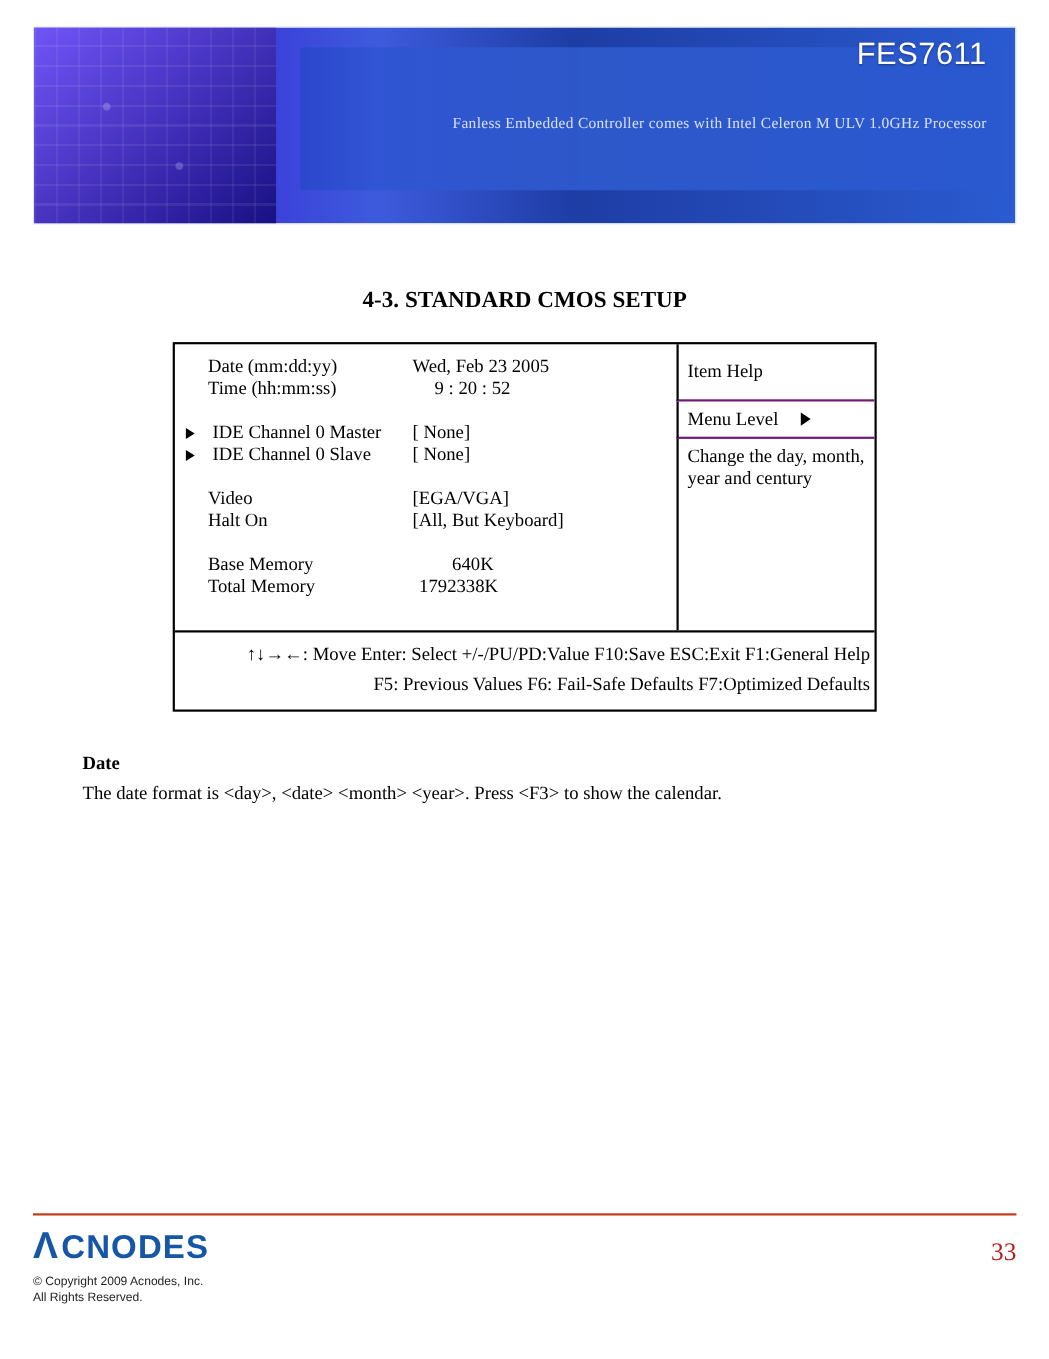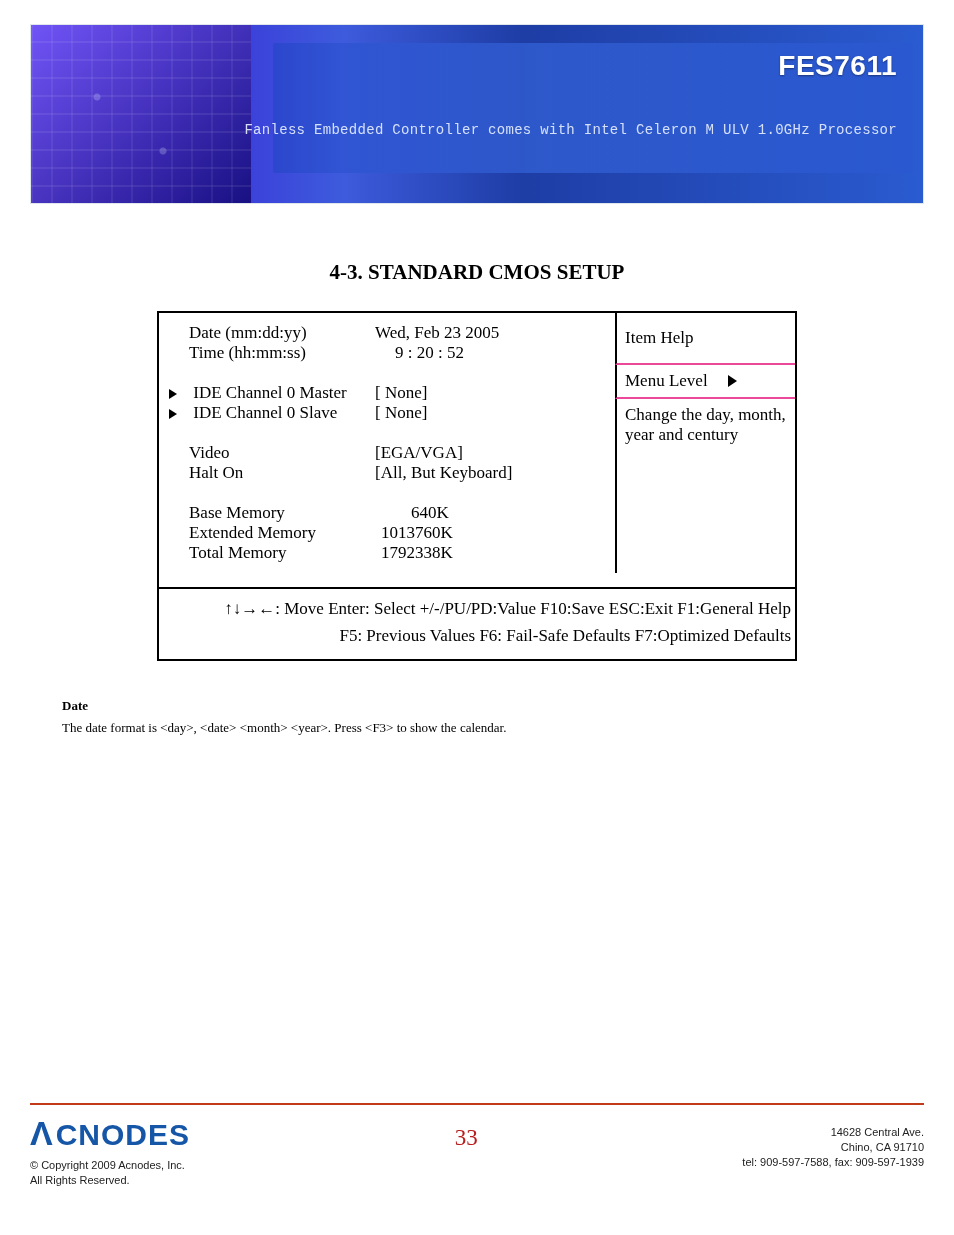"FES7611" .banner .product { font-weight: 700 -> 400; top: 25px -> 8px }
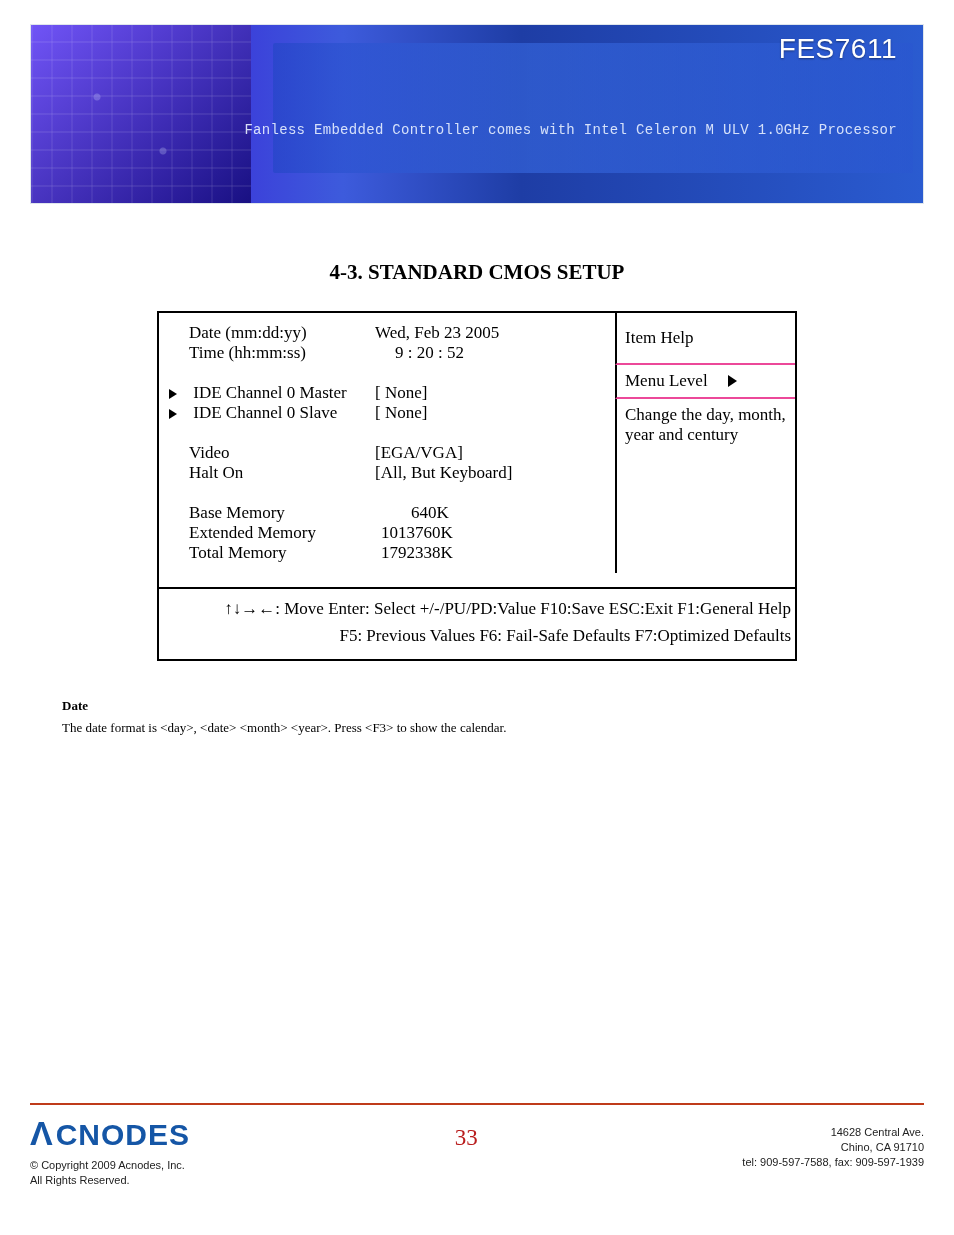"Fanless Embedded Controller comes with" .banner .subtitle { font-family: Liberation Mono, monospace -> Liberation Serif, serif; top: 97px -> 80px }
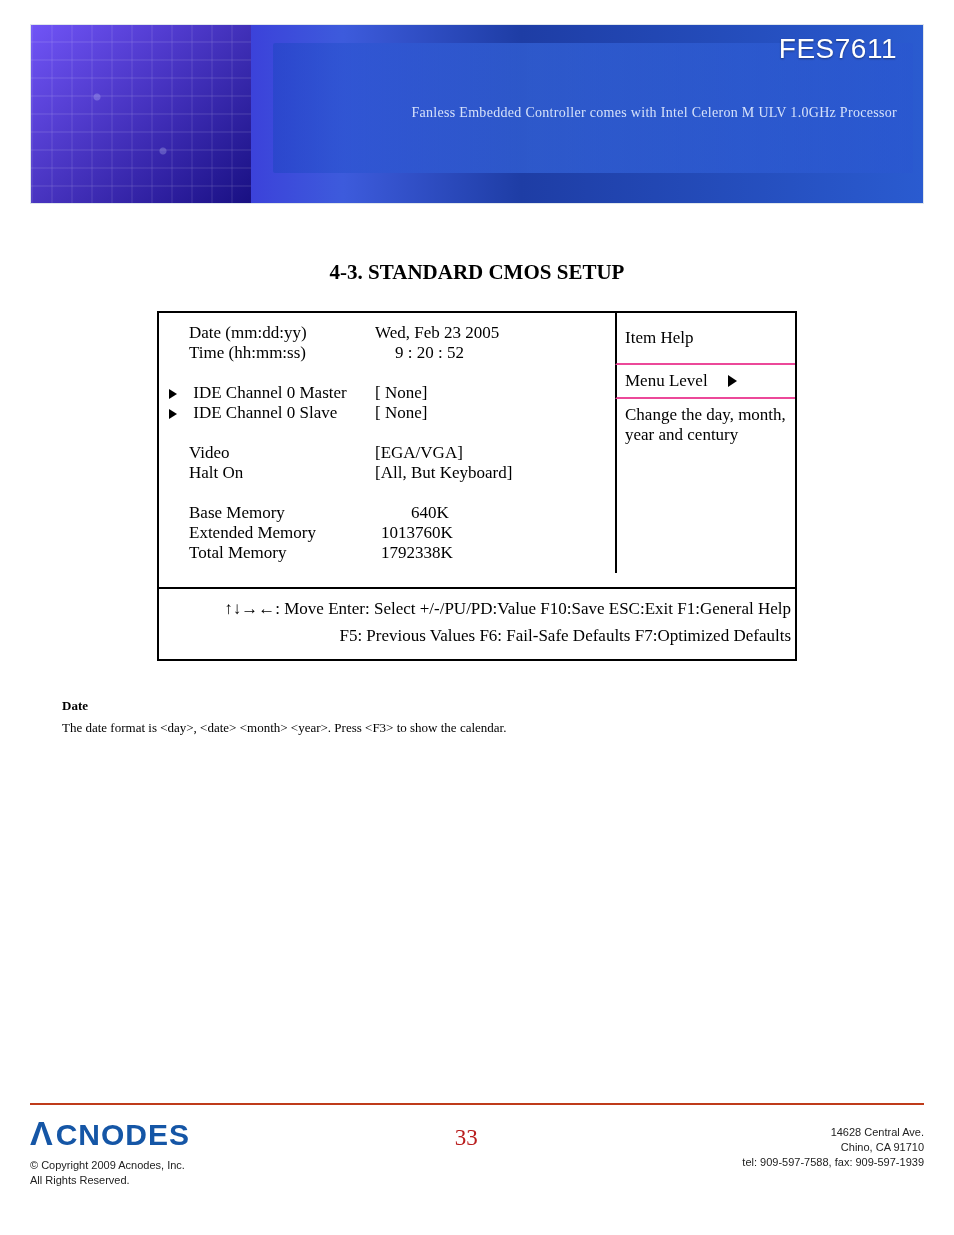"Item Help" .bios-right .cell { border-bottom: 2px solid #ec4899 -> 2px solid #701a75 }
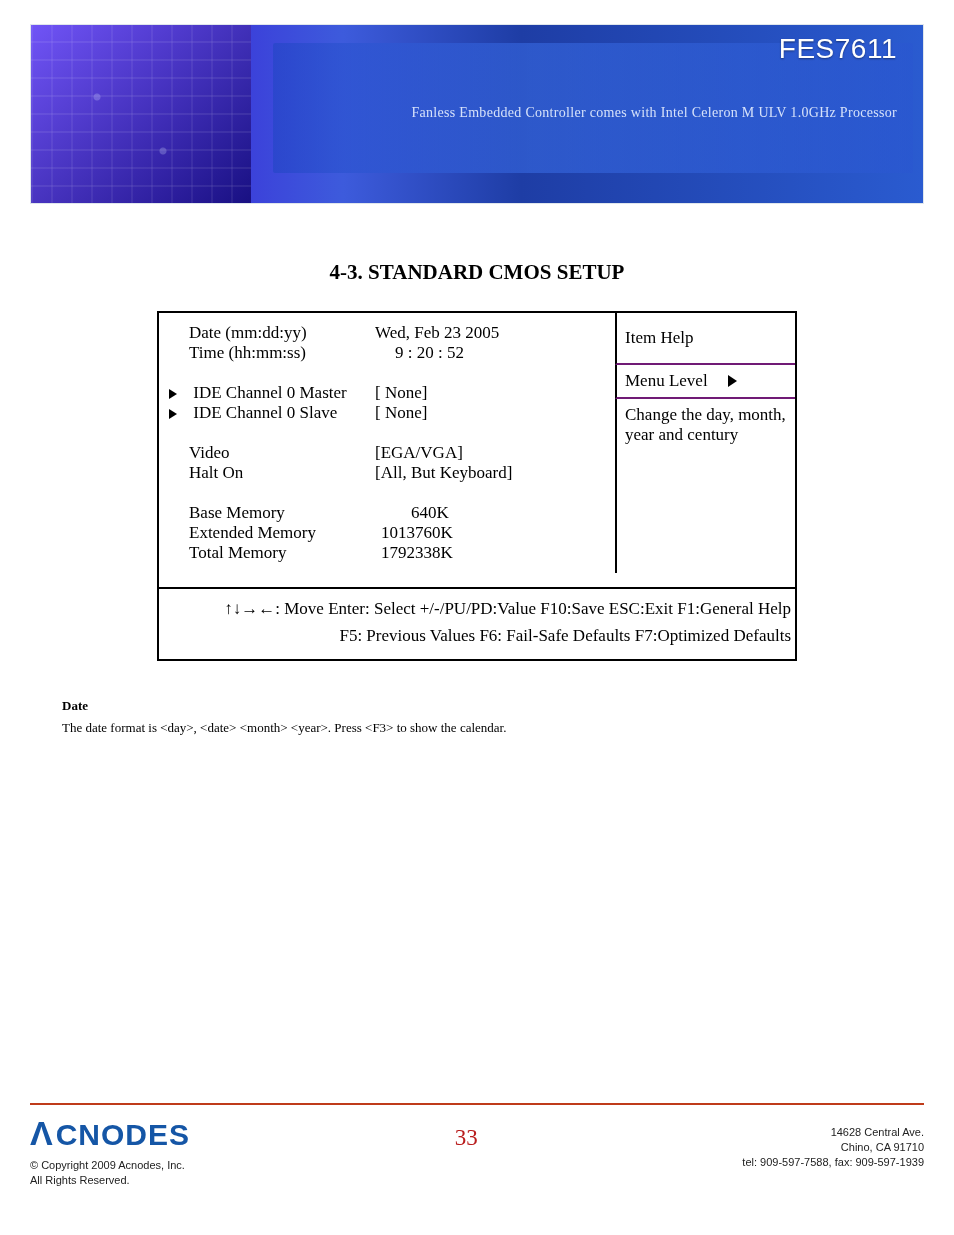"Extended Memory" div.row { html: <div> <div>Extended Memory</div> <div>1013760K</div> </div> -> none }
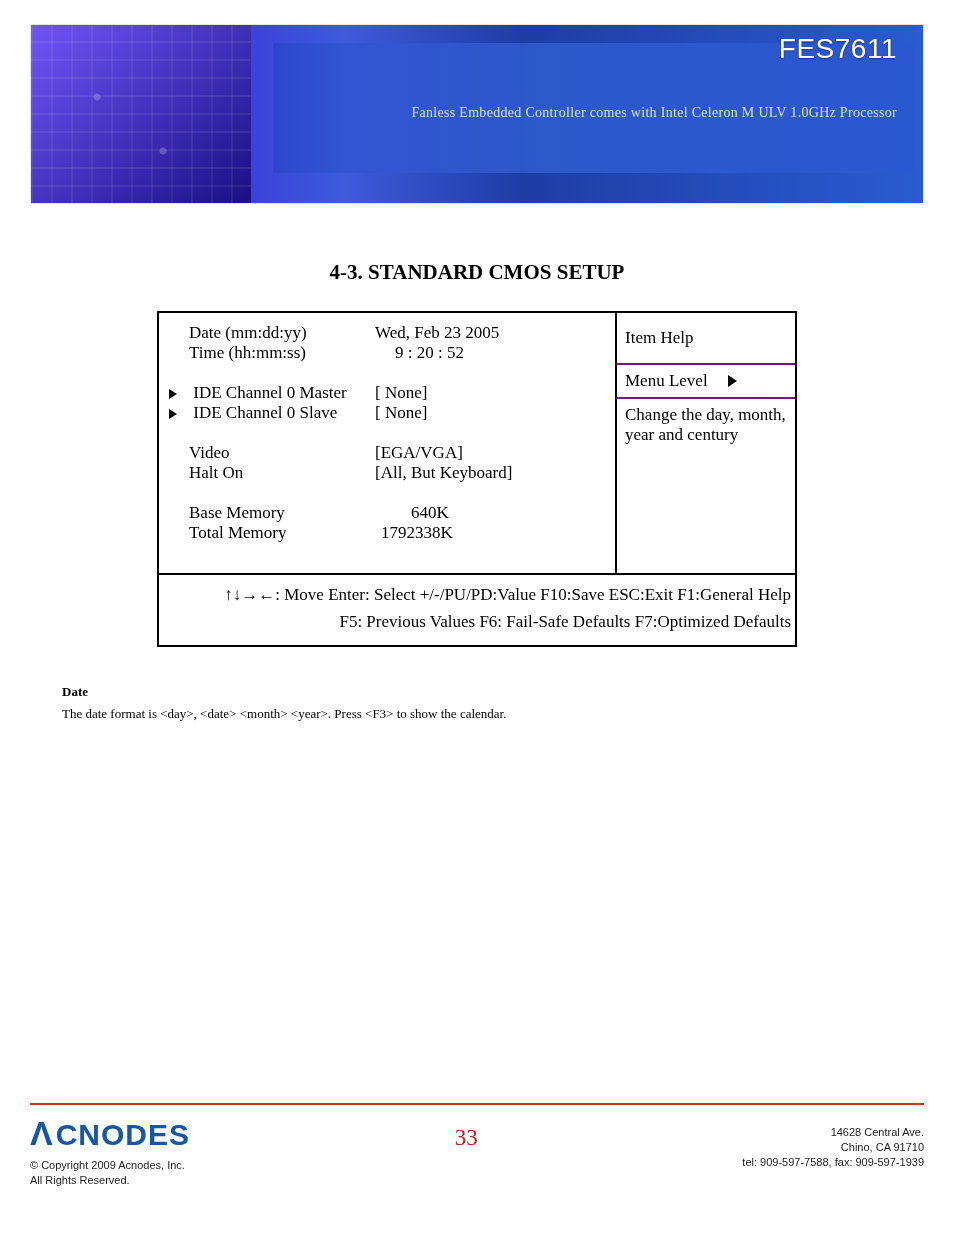"Date" .body-text { font-size: 13px -> 17px; margin: 36px 32px 0 32px -> 36px 32px 0 45px }
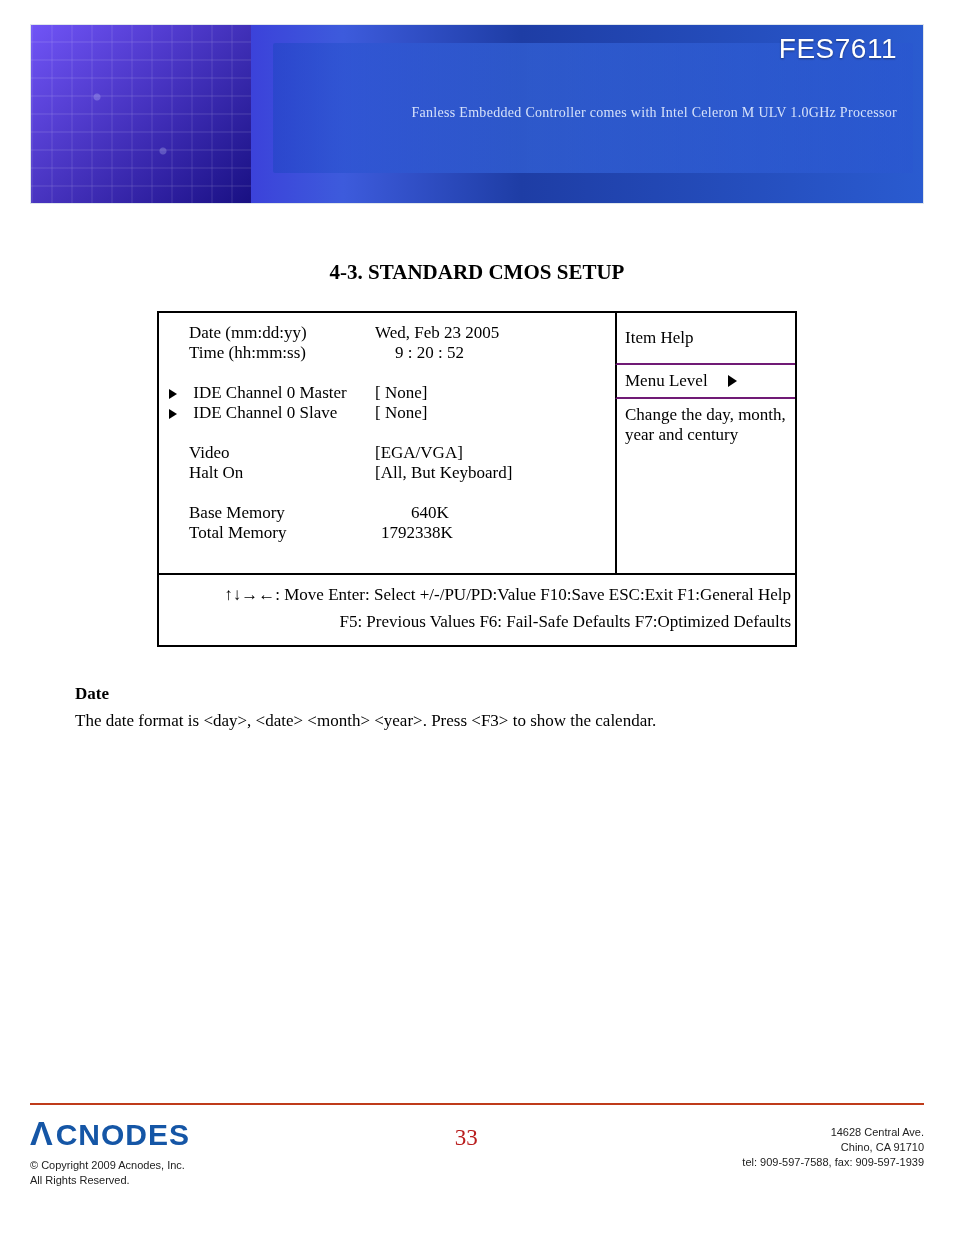"14628 Central Ave." div { html: <div> <div>14628 Central Ave.</div> <div>Chino, CA 91710</div> <div>tel: 909-597-7588, fax: 909-597-1939</div> </div> -> none }
